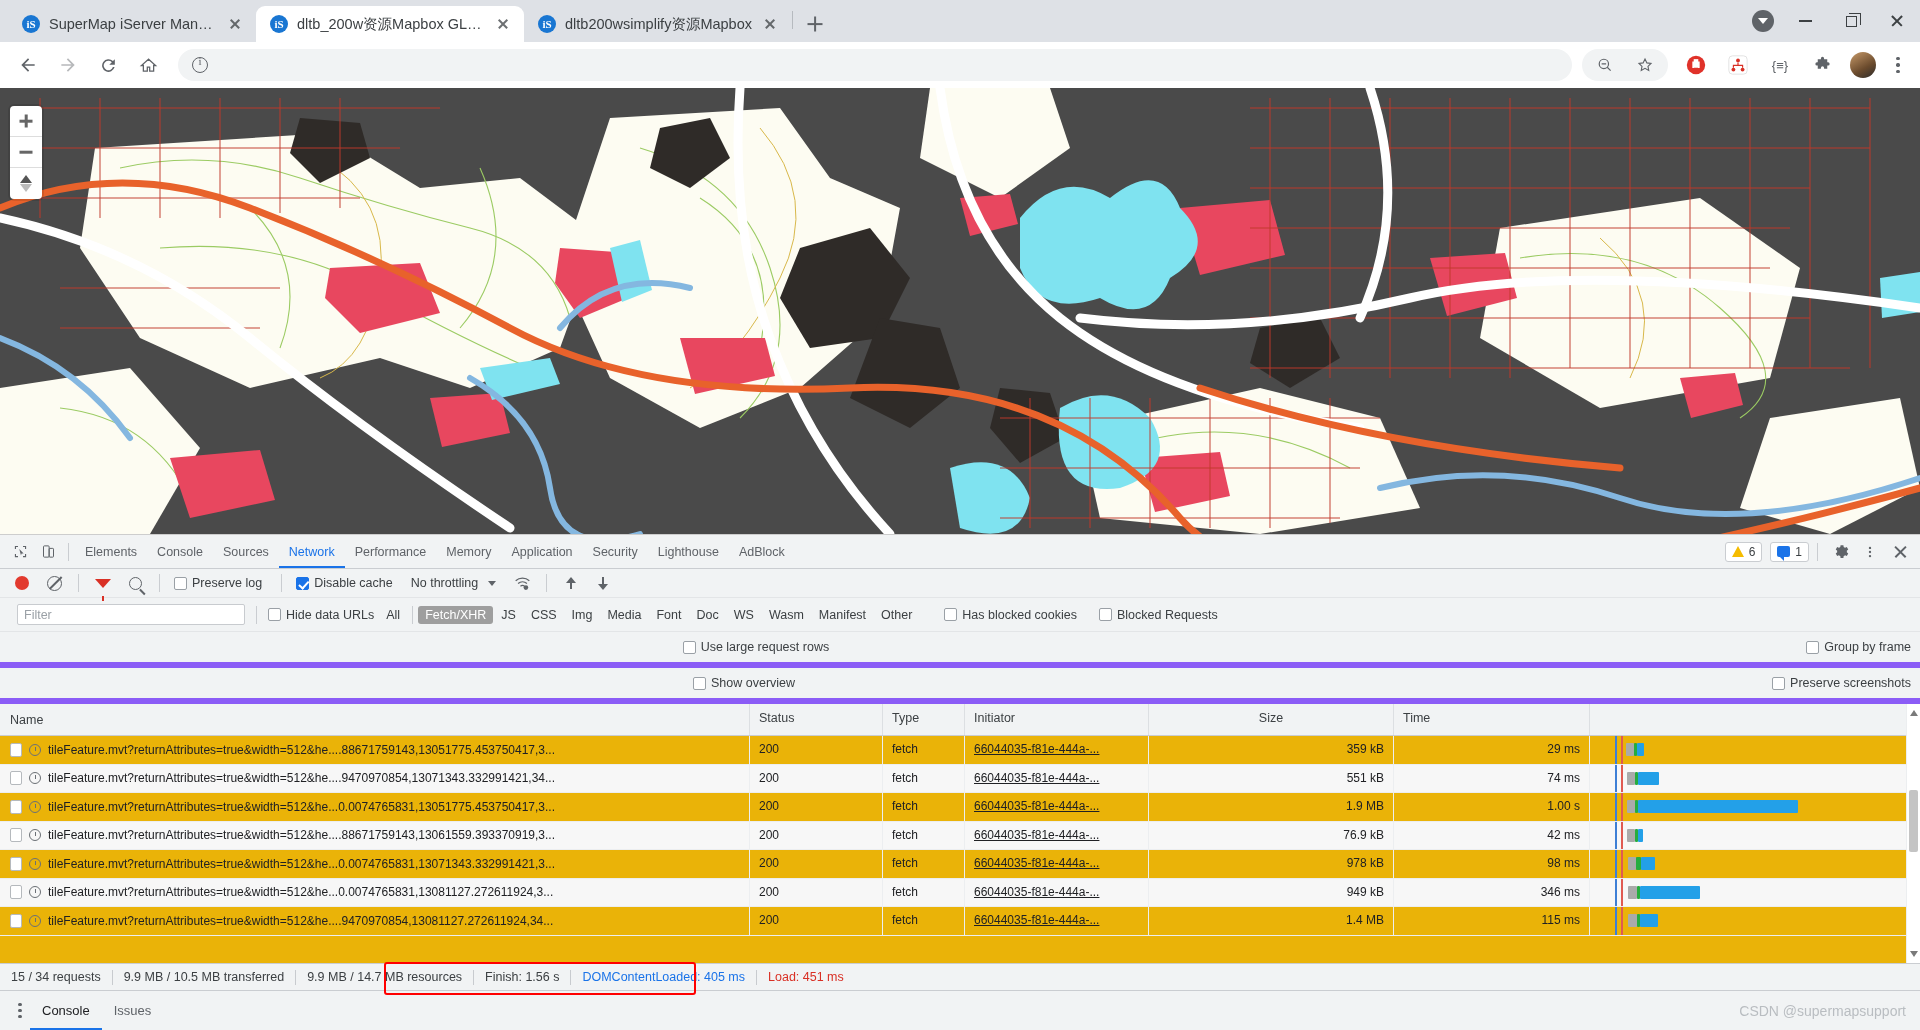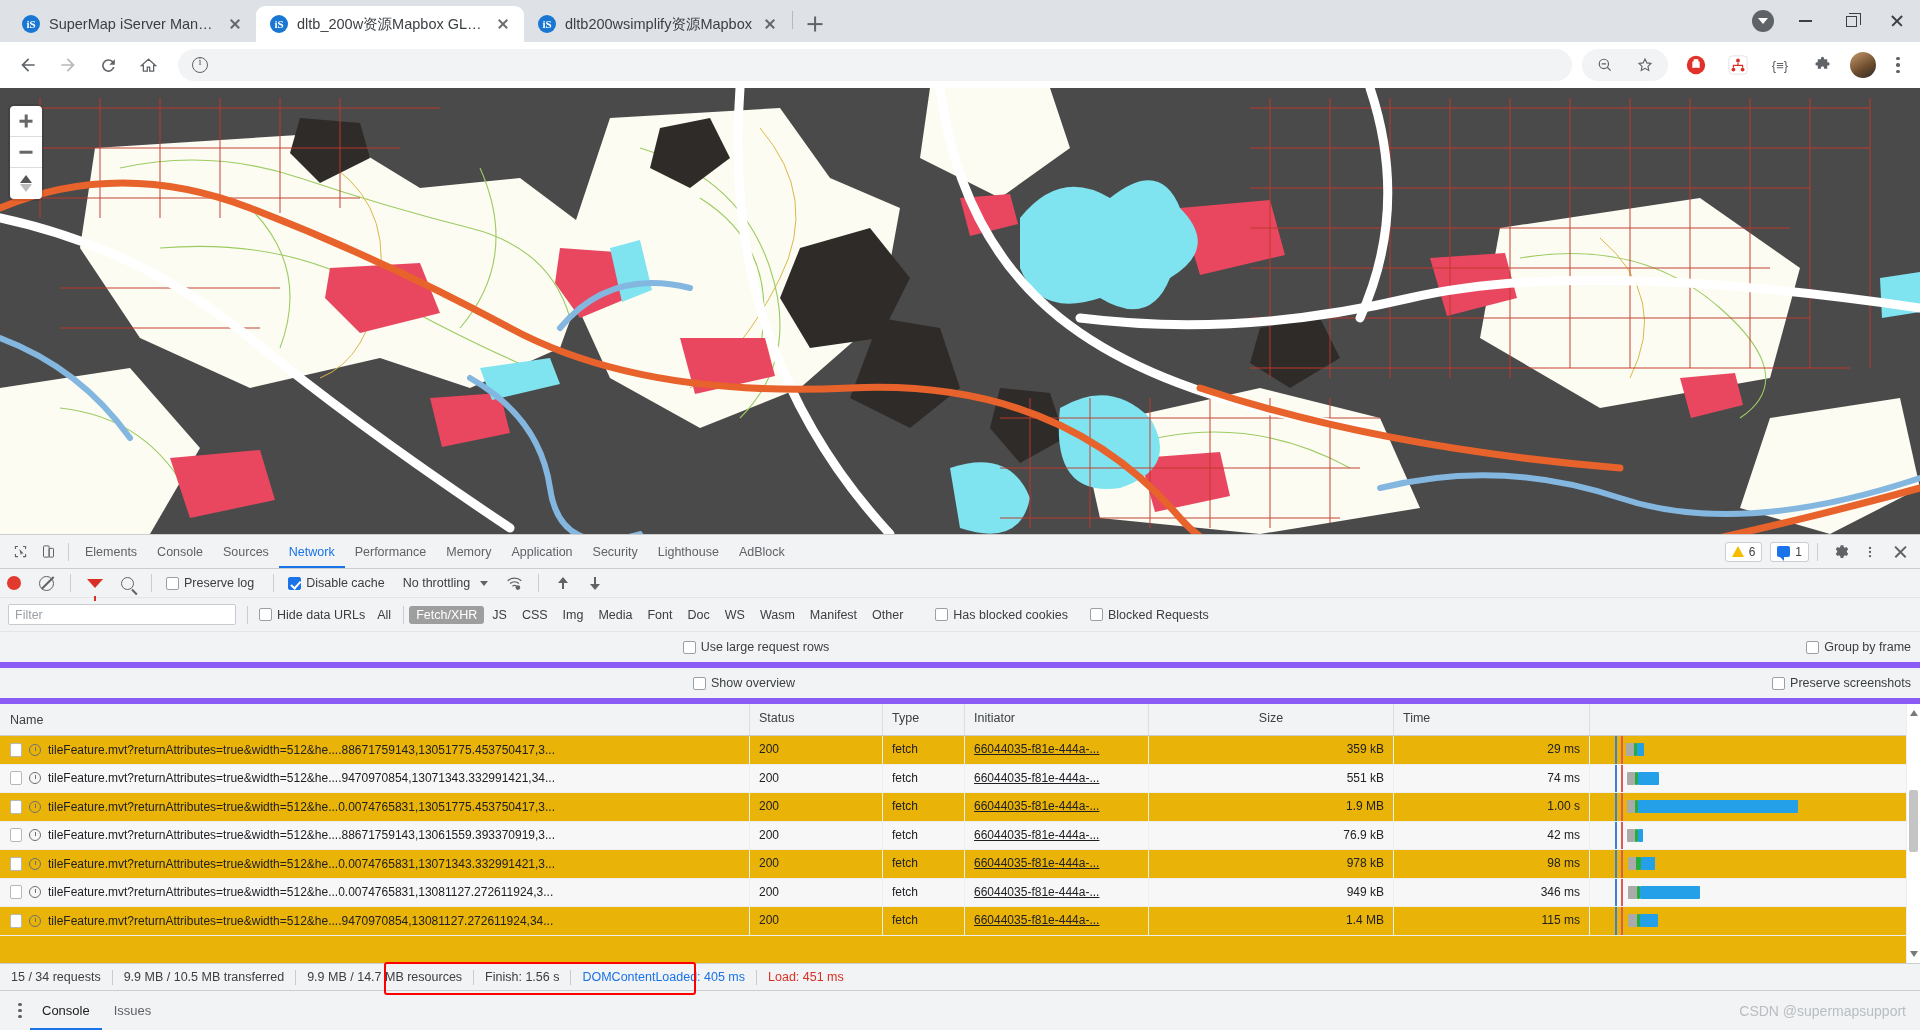"Preserve log" .dt-toolbar { padding-left: 0 -> 8px }
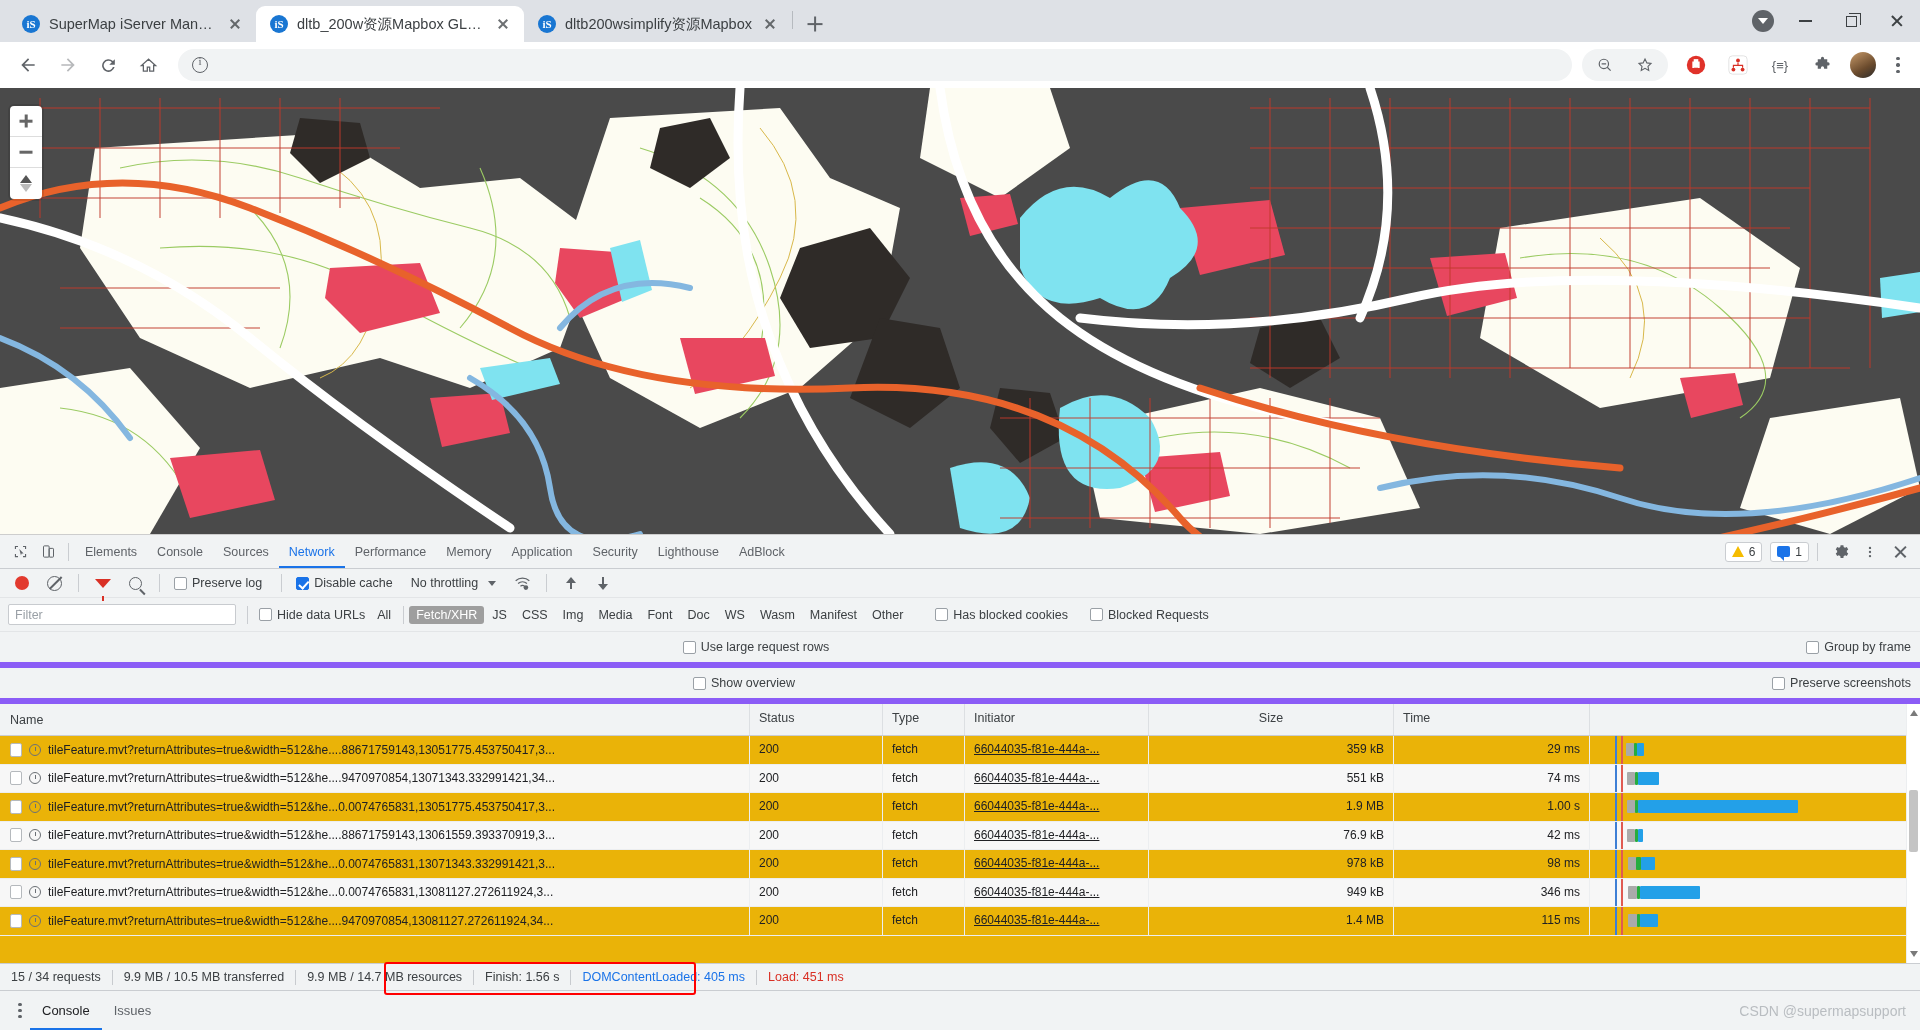"Filter" .dt-filterbar { padding-left: 8px -> 17px }
